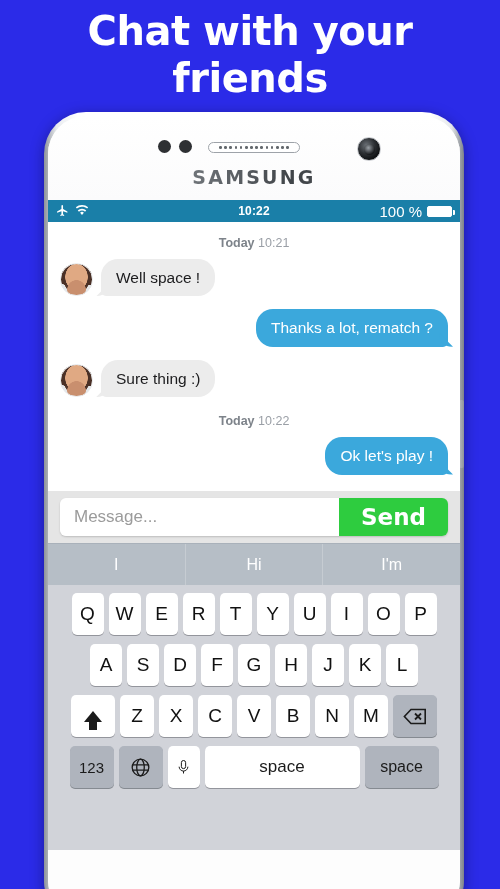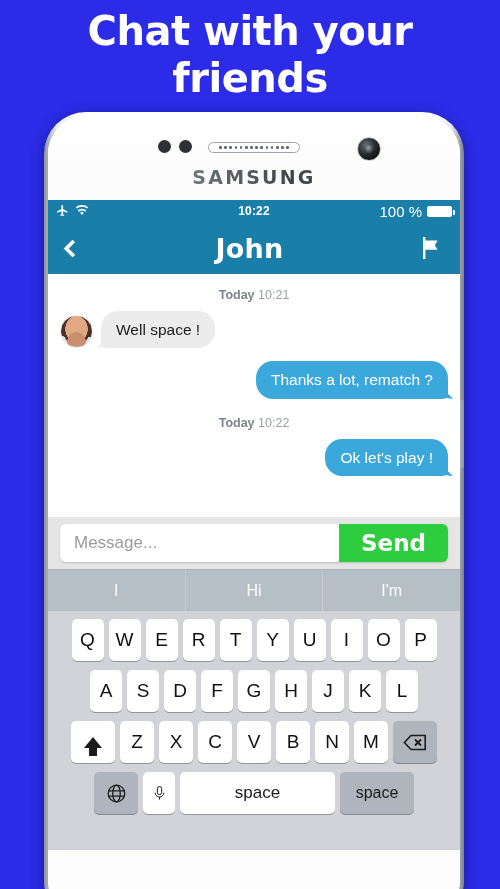"John" div.nav { html: <div> <div></div> <div>John</div> <div> <svg> <path></path> </svg> </div> </div> -> none }
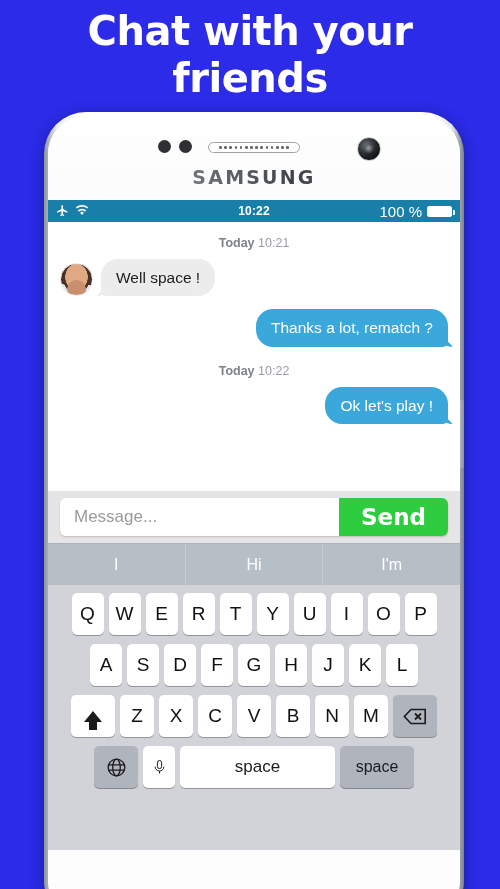"Sure thing :)" div.row { html: none -> <div> <div></div> <div>Sure thing :)</div> </div> }
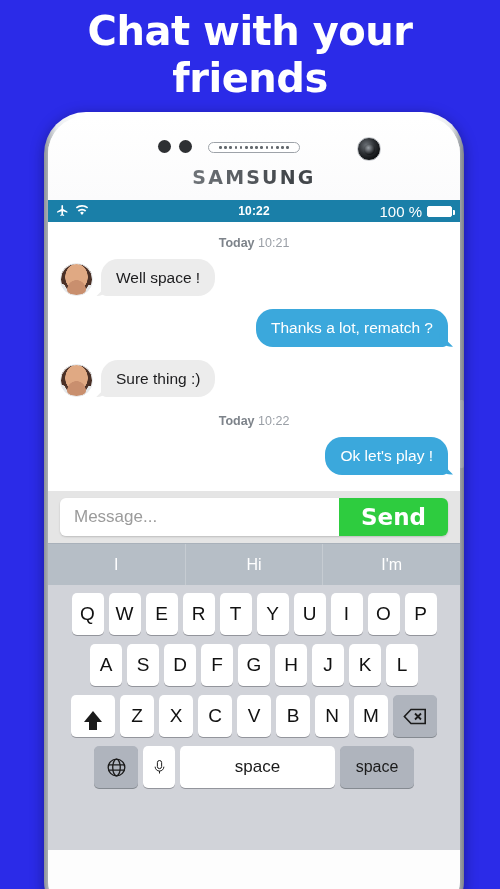"123" div.key { html: none -> <div>123</div> }
